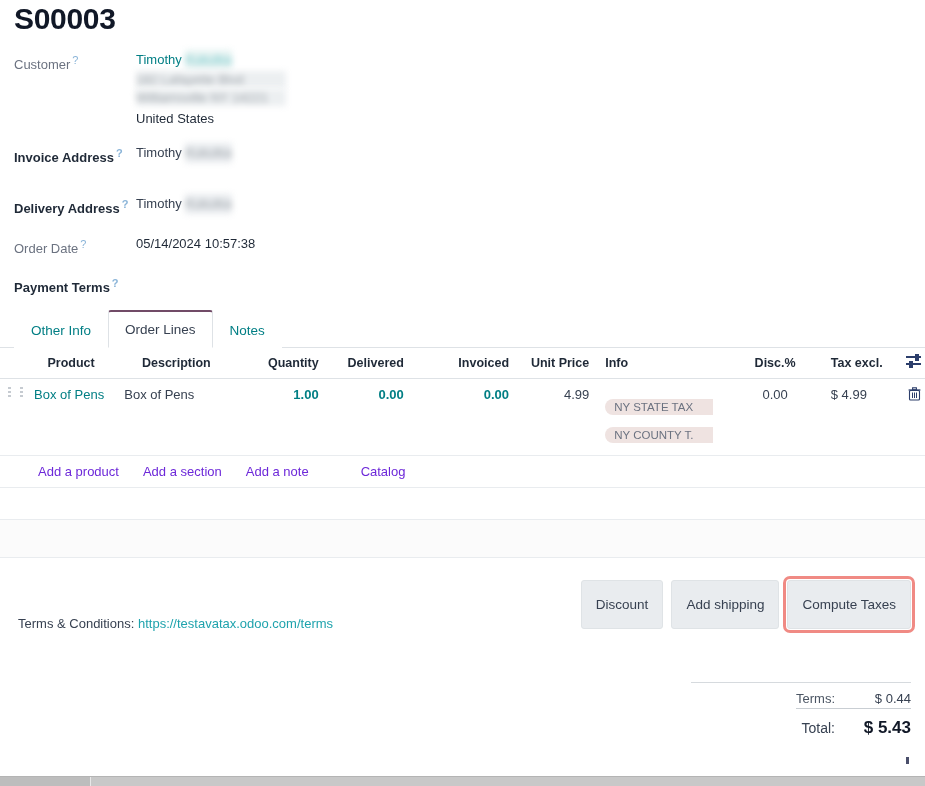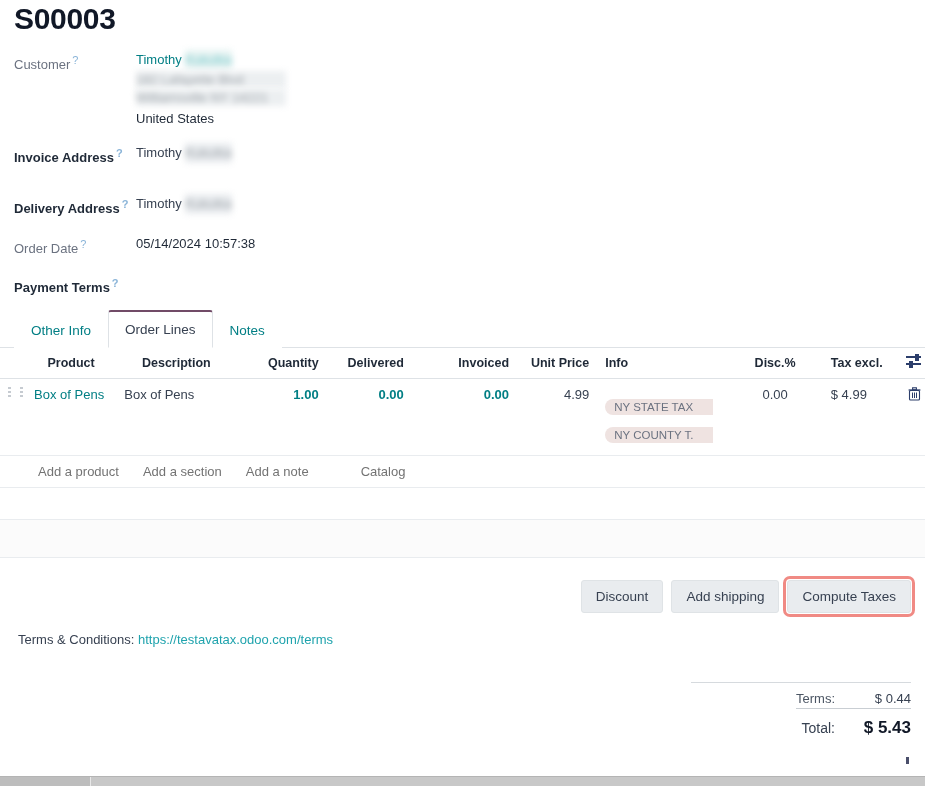"Add a product" .addlinks a { color: #737373 -> #6d28d9 }
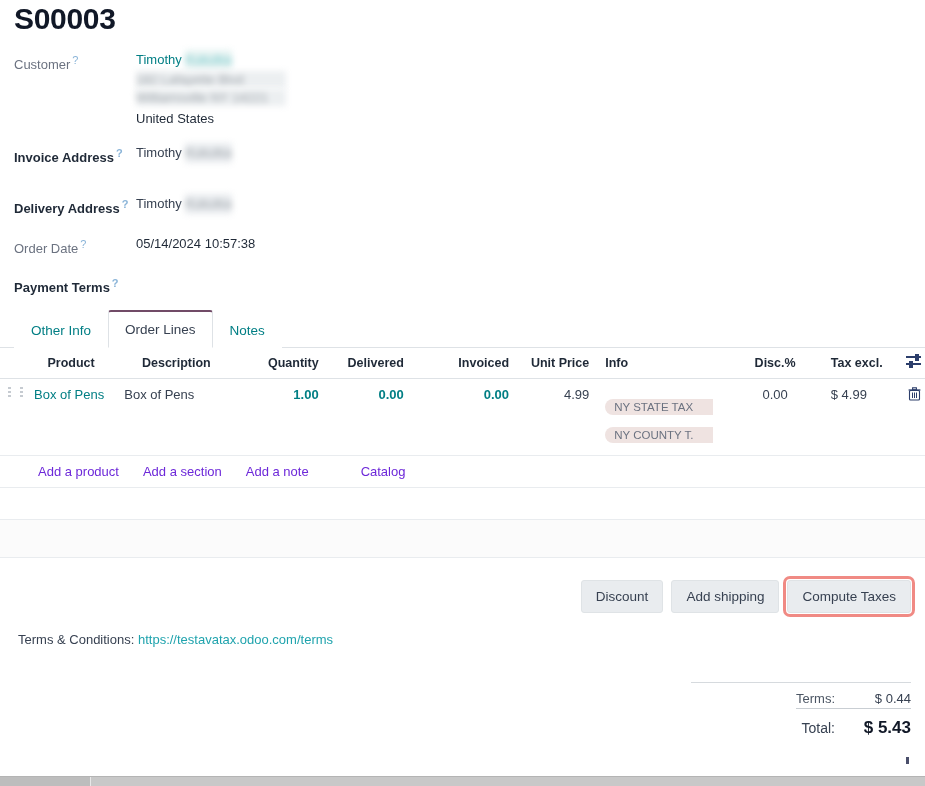"Discount" .btn { padding: 8px 14px -> 16px 14px }
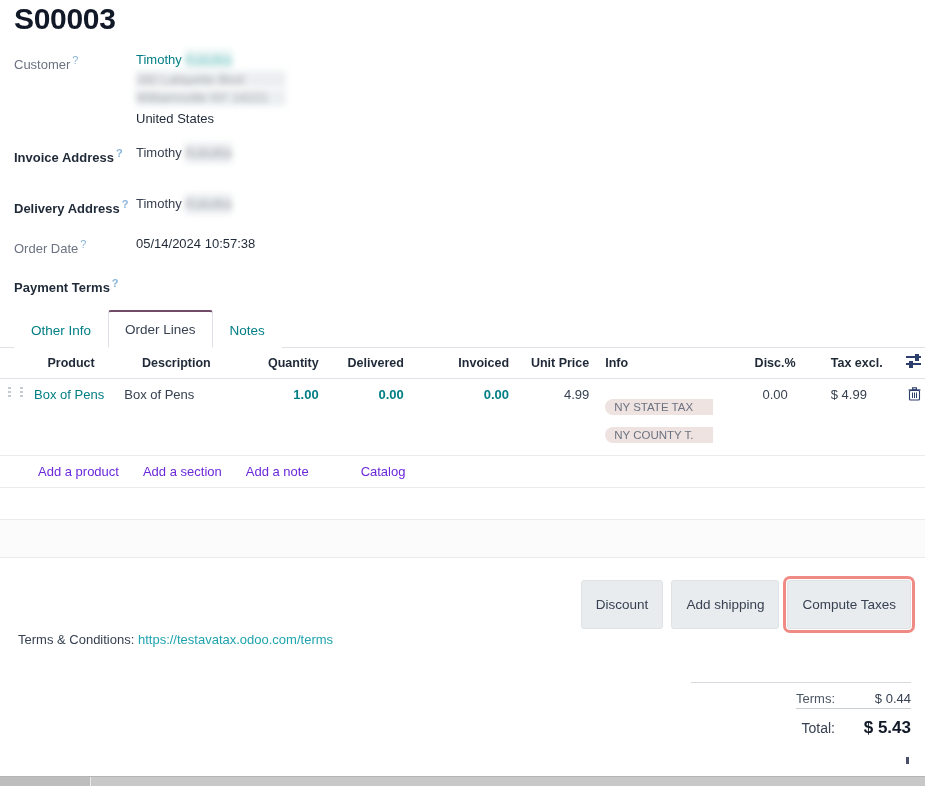"Terms & Conditions:" .terms { top: 632px -> 616px }
